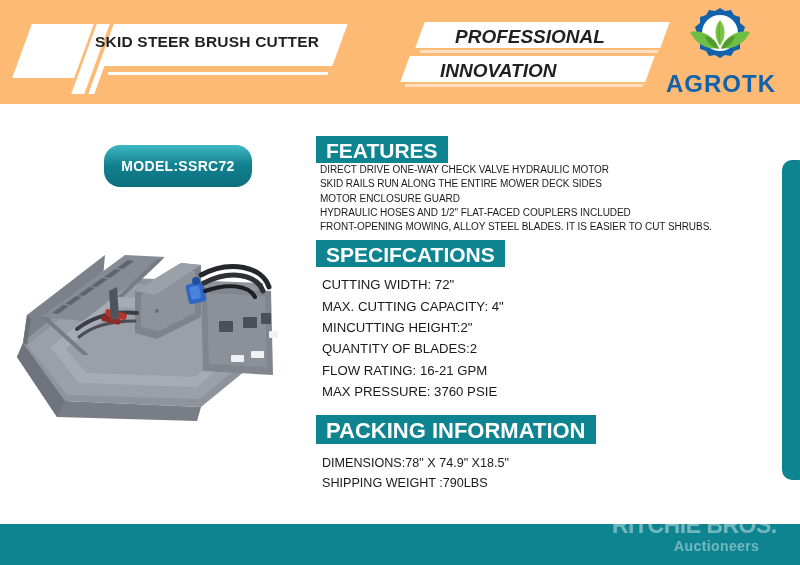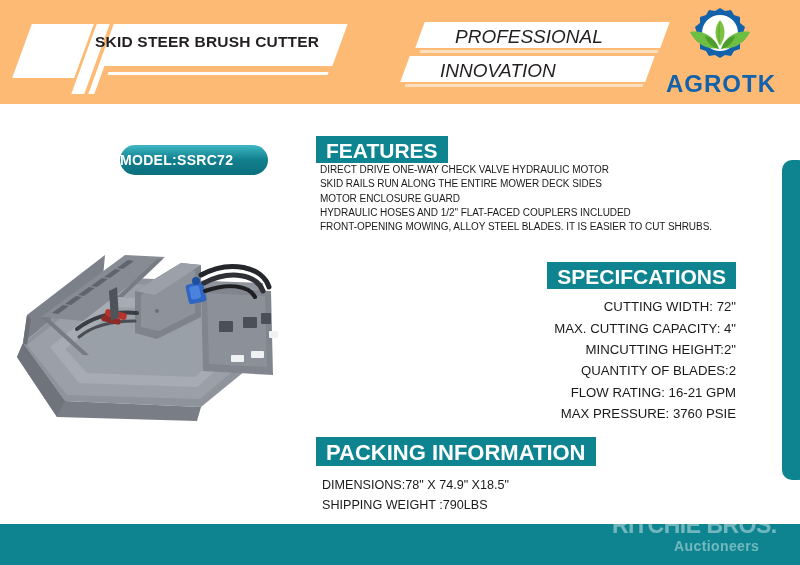"PROFESSIONAL" .banner-text { font-weight: normal -> bold }
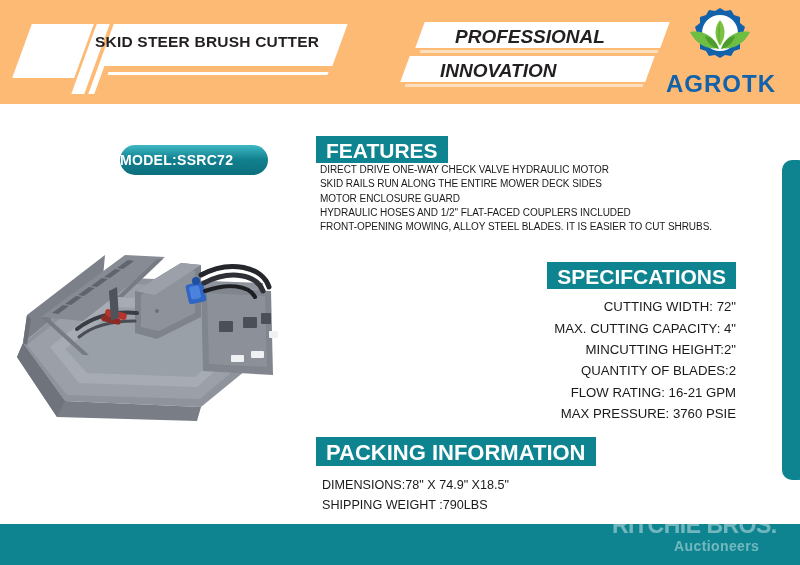"MODEL:SSRC72" .model-badge { height: 30px -> 42px; justify-content: flex-start -> center; left: 120px -> 104px }
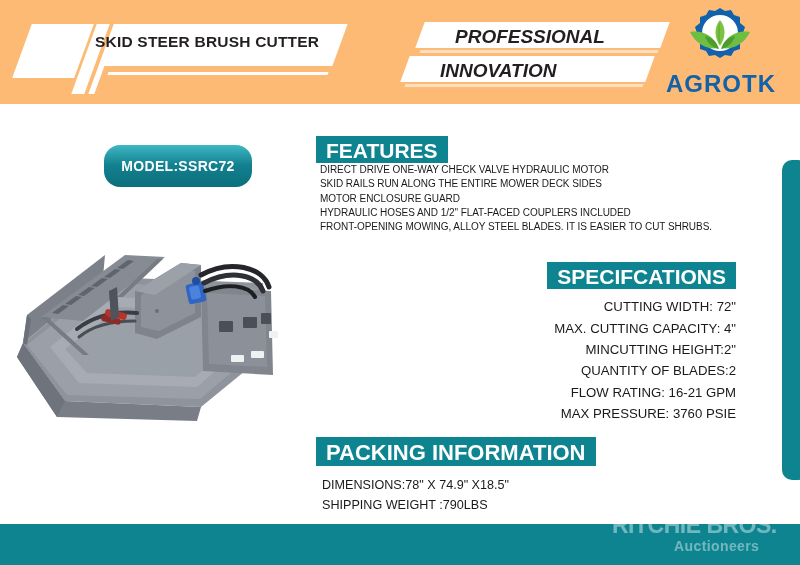"SPECIFCATIONS" .spec-block { margin-top: 28px -> 6px; text-align: right -> none }
